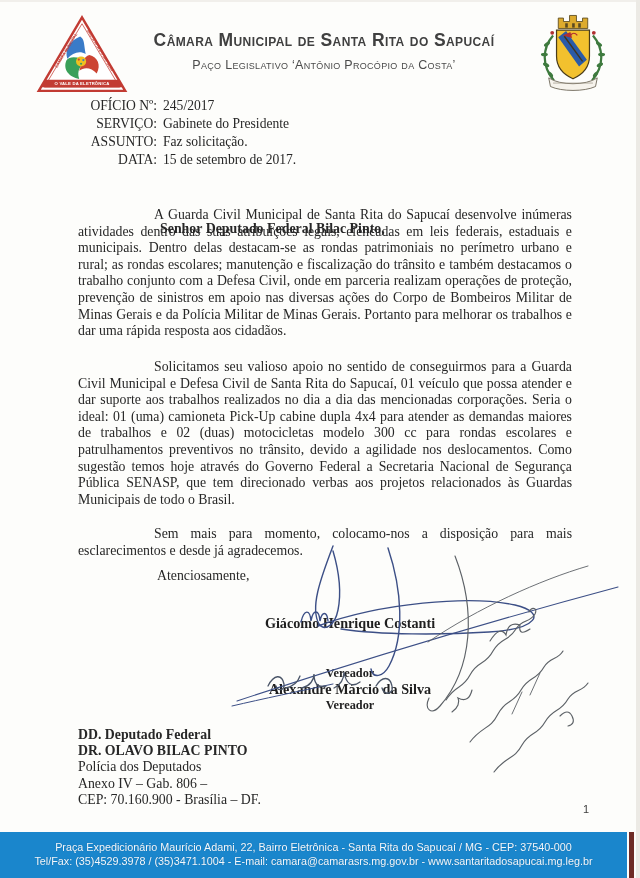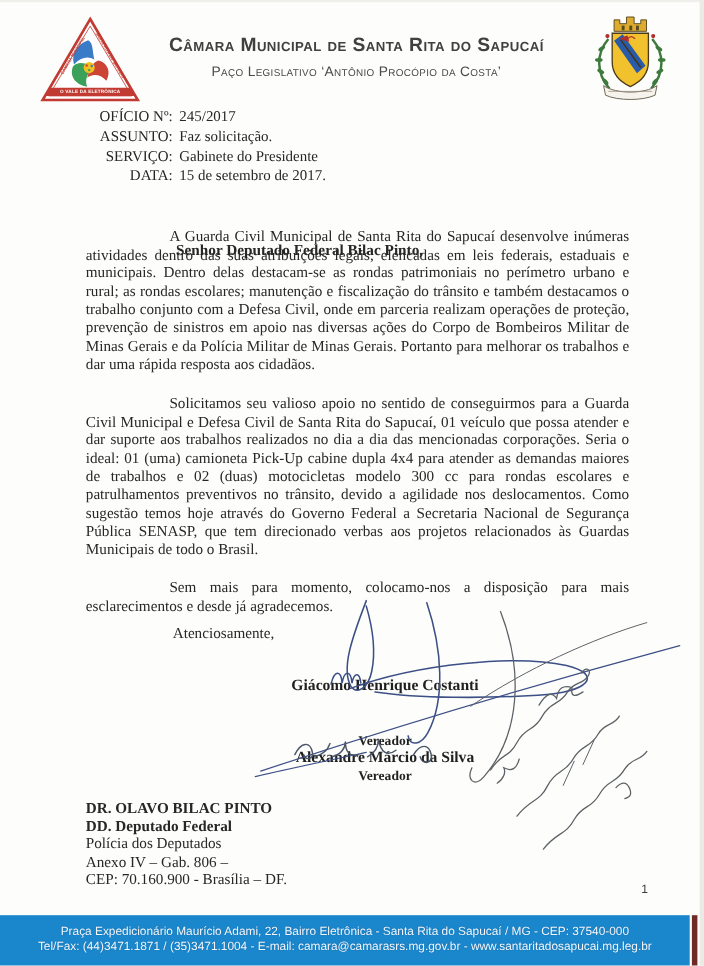"ASSUNTO:" div.meta-row { order: before "SERVIÇO:" -> after "SERVIÇO:" }
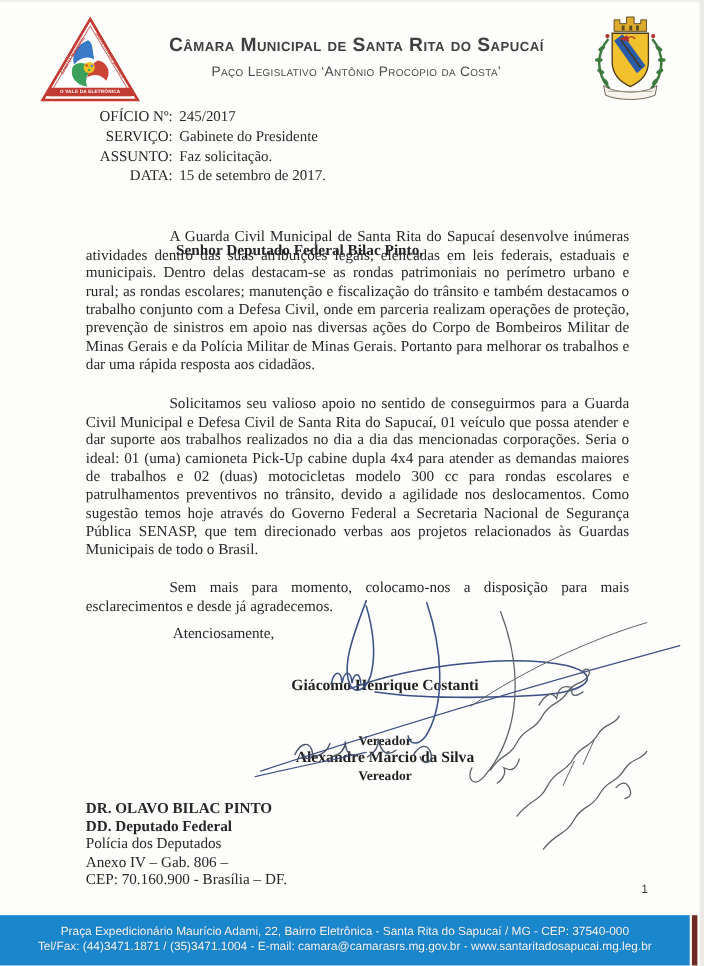"DR. OLAVO BILAC PINTO" div.bold { order: before "DD. Deputado Federal" -> after "DD. Deputado Federal" }
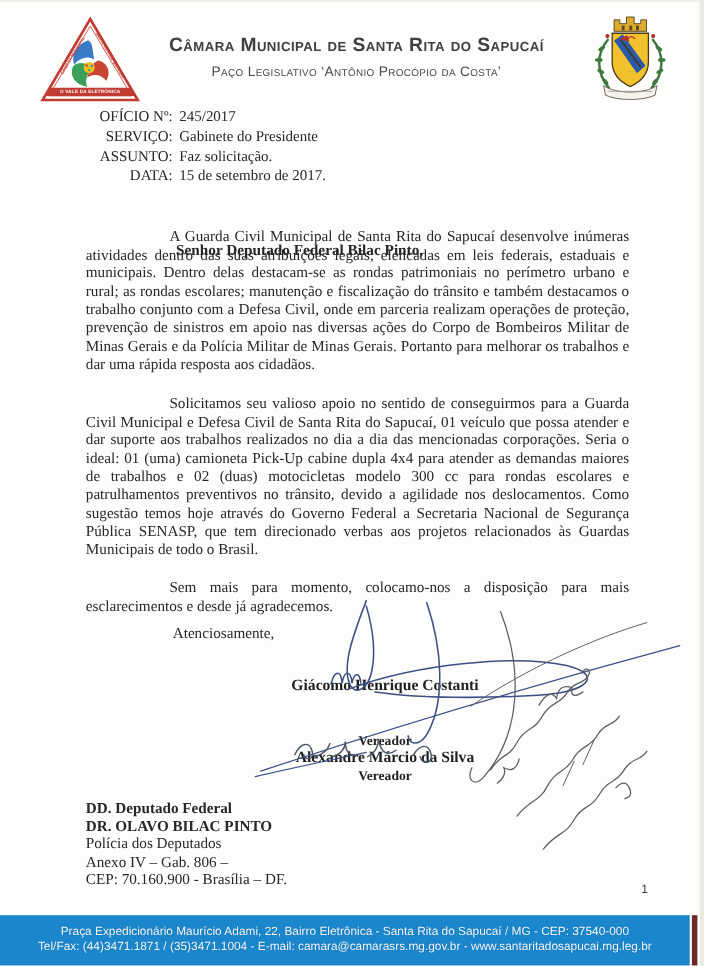"Tel/Fax: (44)3471.1871 / (35)3471.1004 -" div { text: 44)3471.1871 -> 35)4529.3978 }
